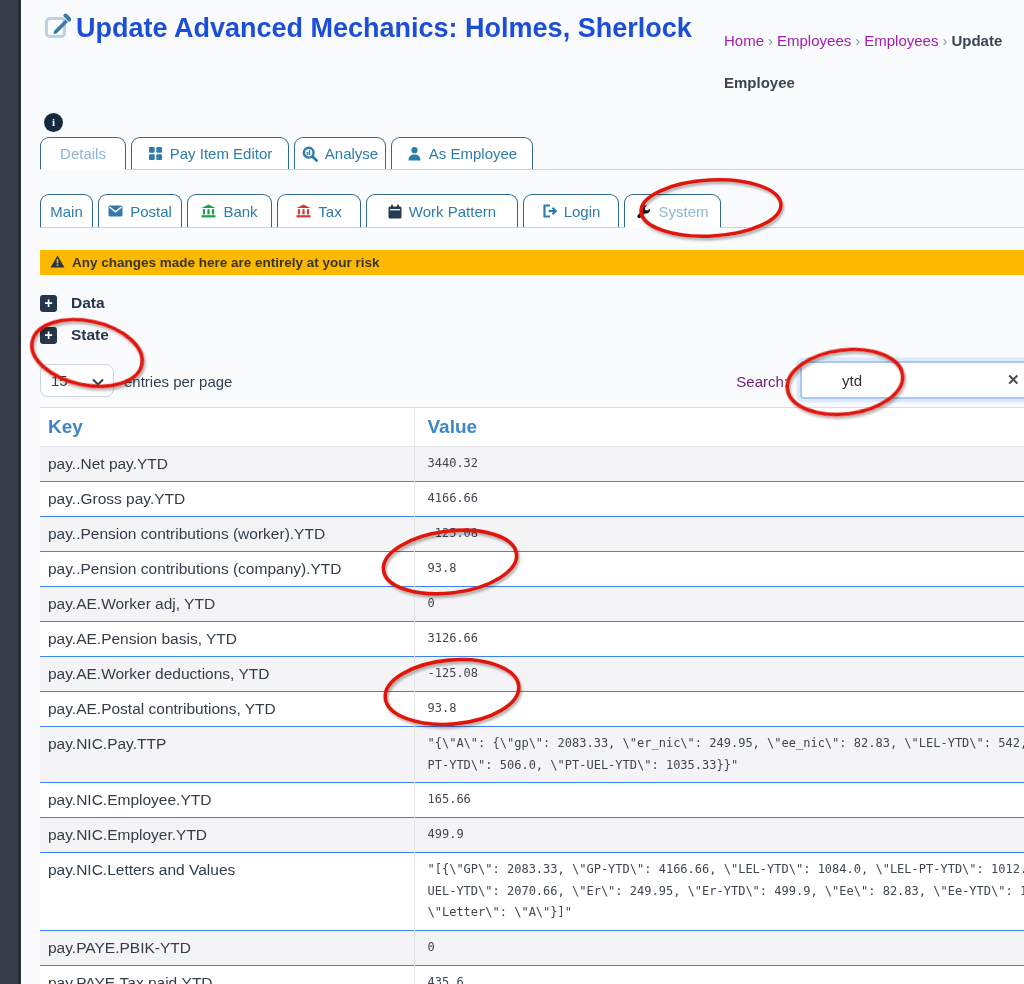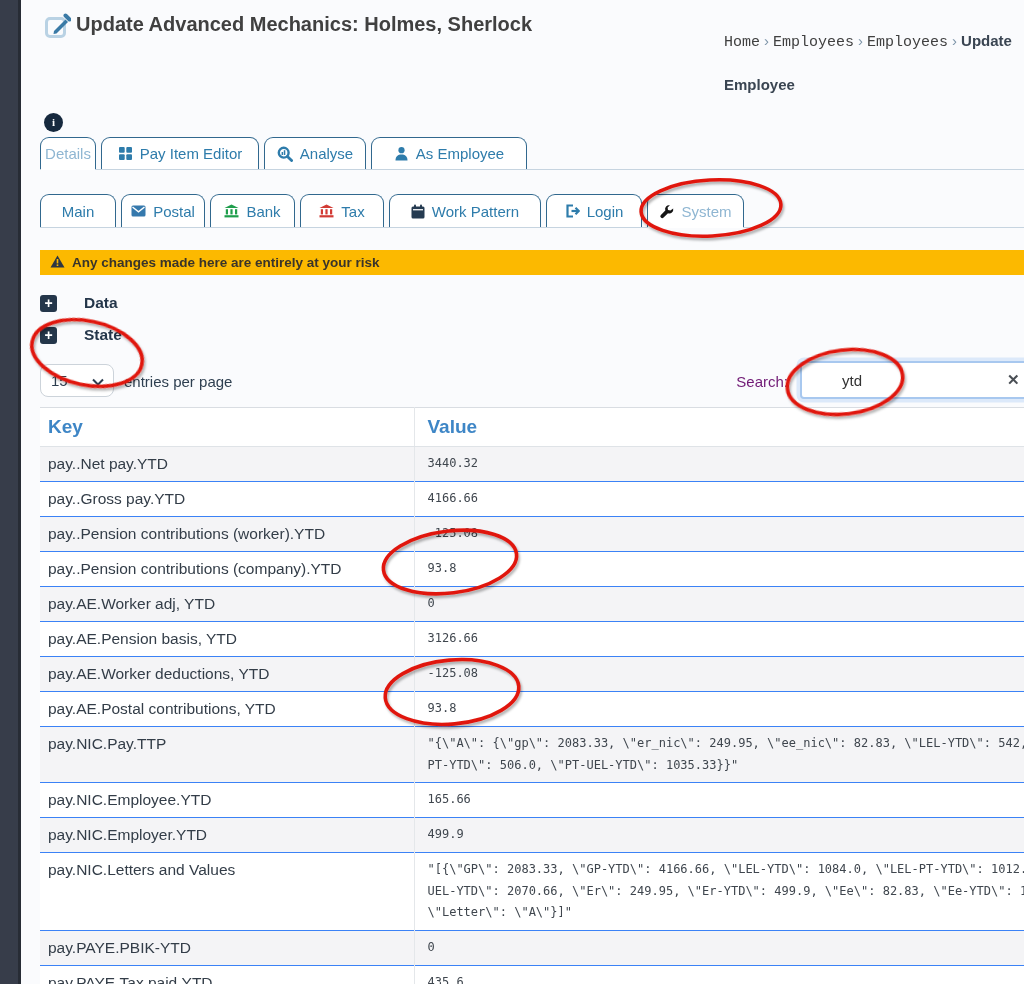"Update Advanced Mechanics: Holmes," .page-title { color: #404040 -> #1d4ed8; font-size: 20px -> 27px }
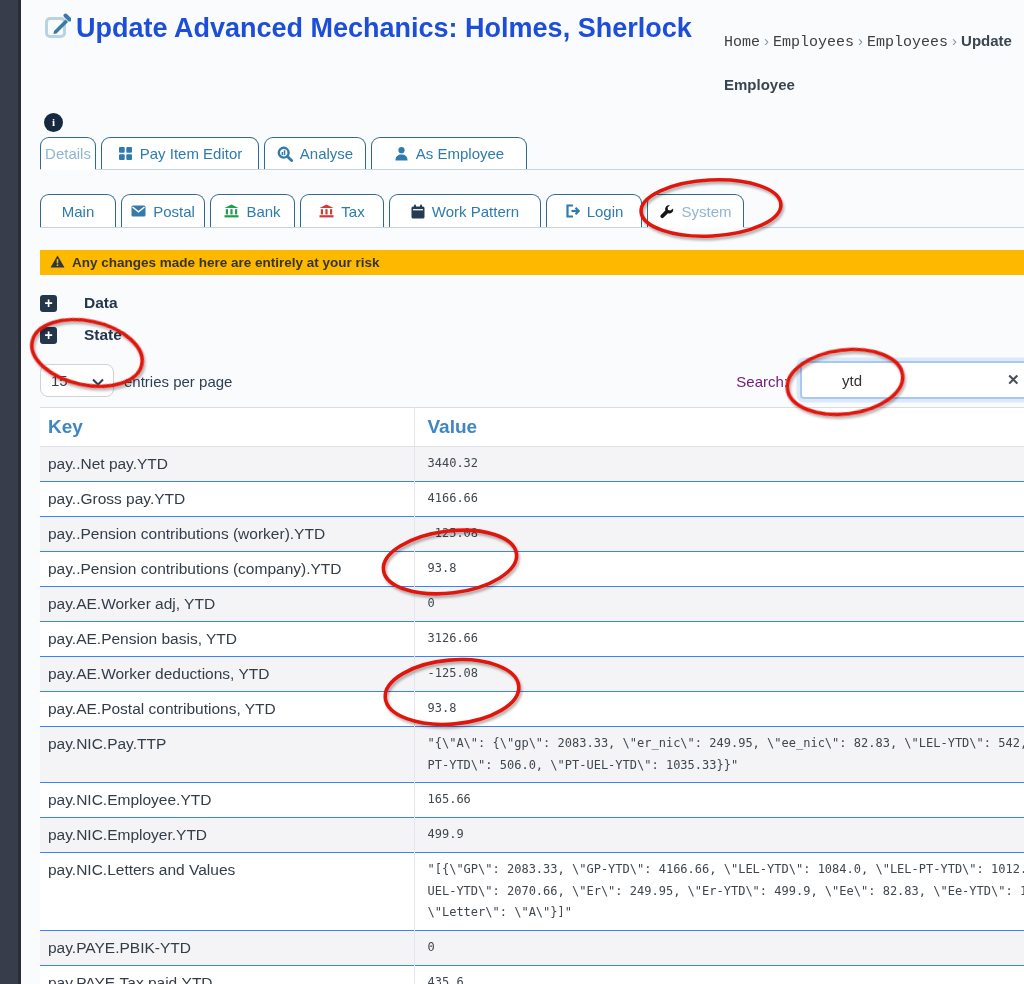"Home" .breadcrumb a { color: #404040 -> #a21caf; font-family: Liberation Mono, monospace -> none }
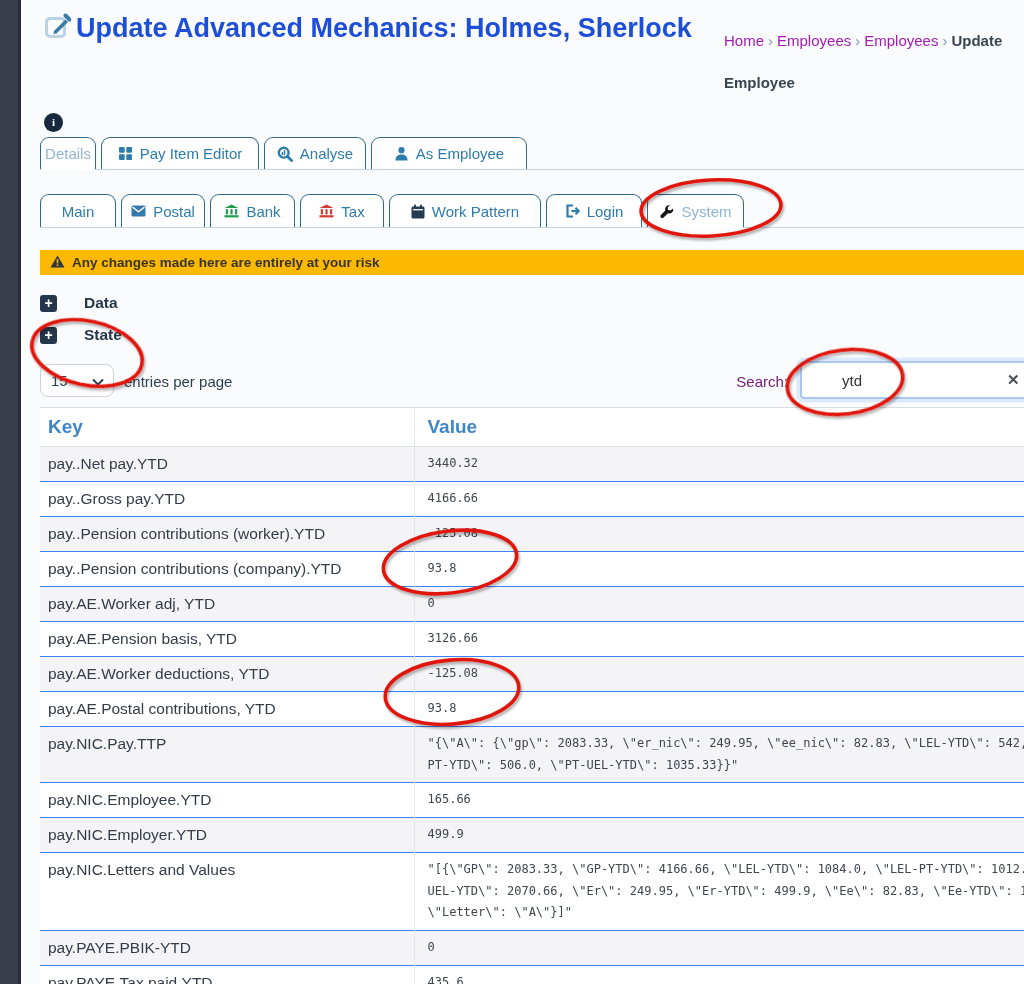"Details" div.tab { width: 56px -> 86px }
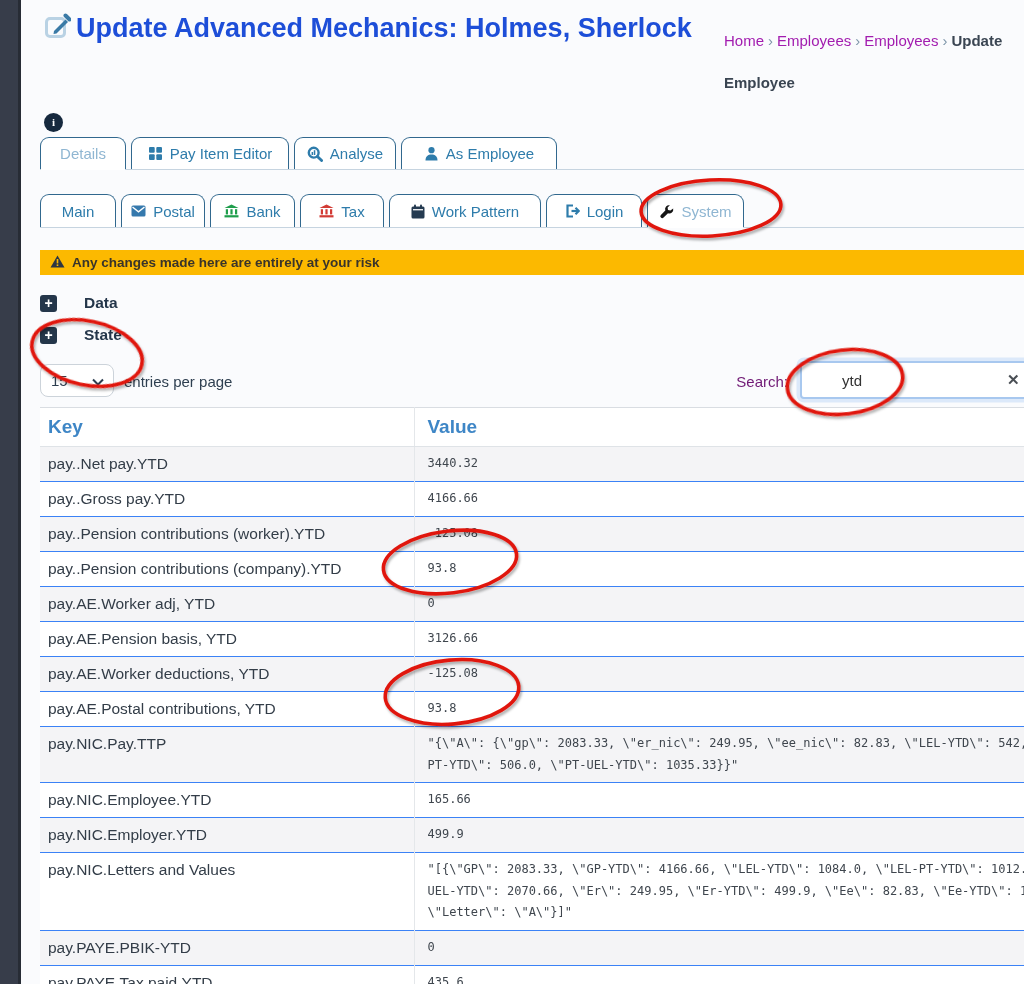"Analyse" div.tab { width: 102px -> 92px }
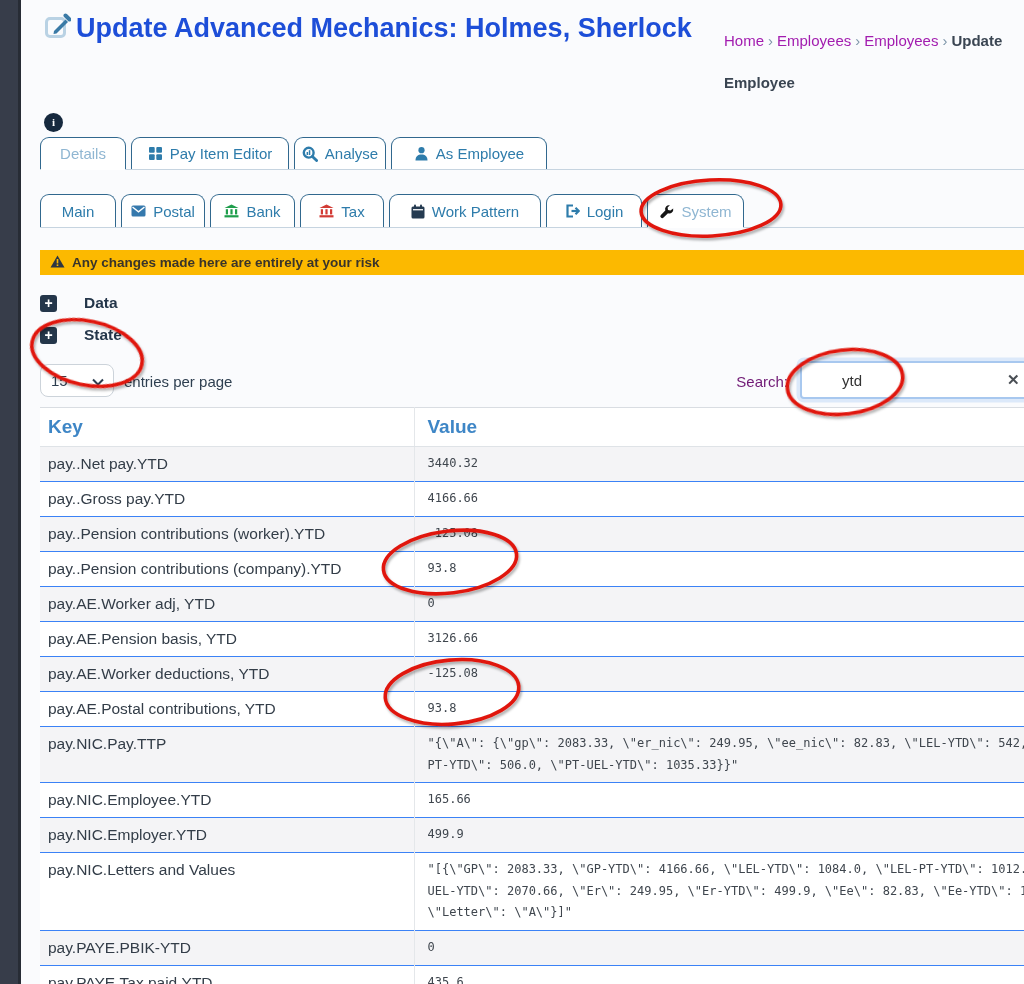"As Employee" div.tab { width: 156px -> 142px }
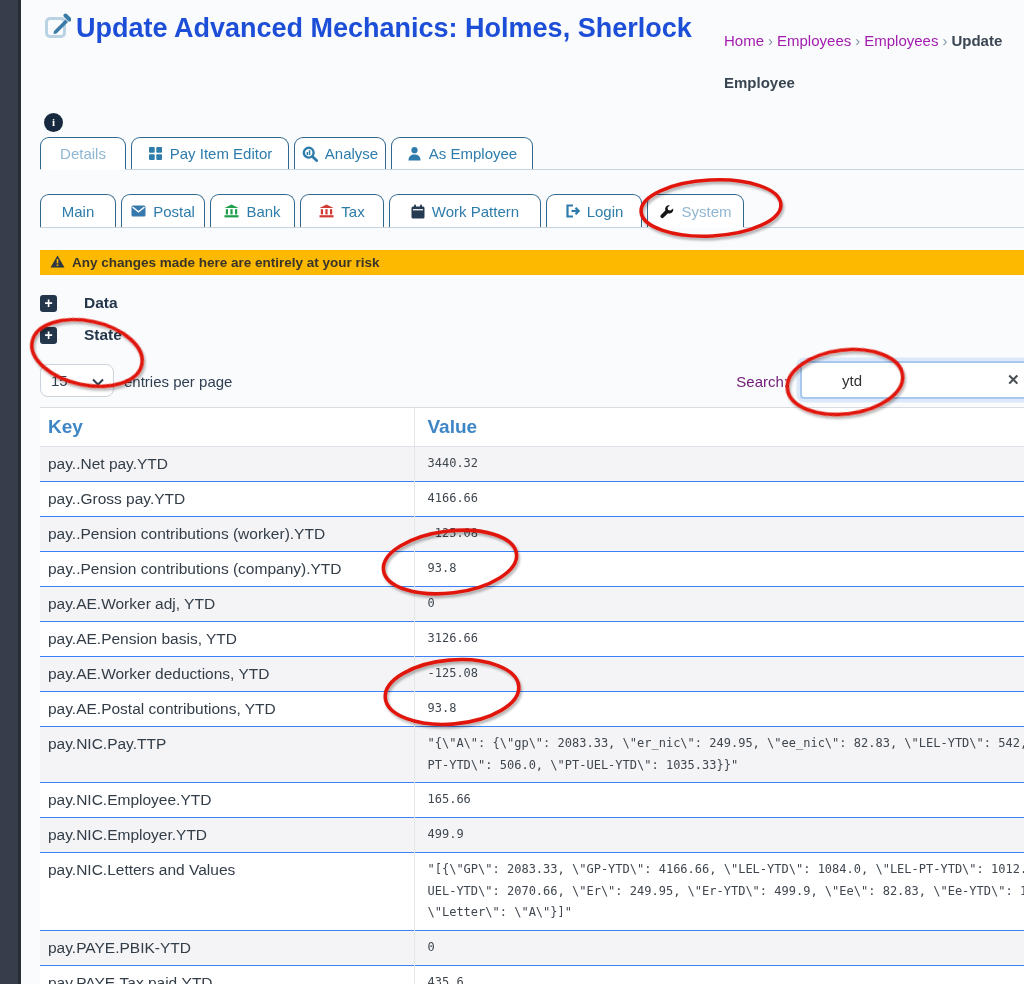"Main" div.tab { width: 76px -> 53px }
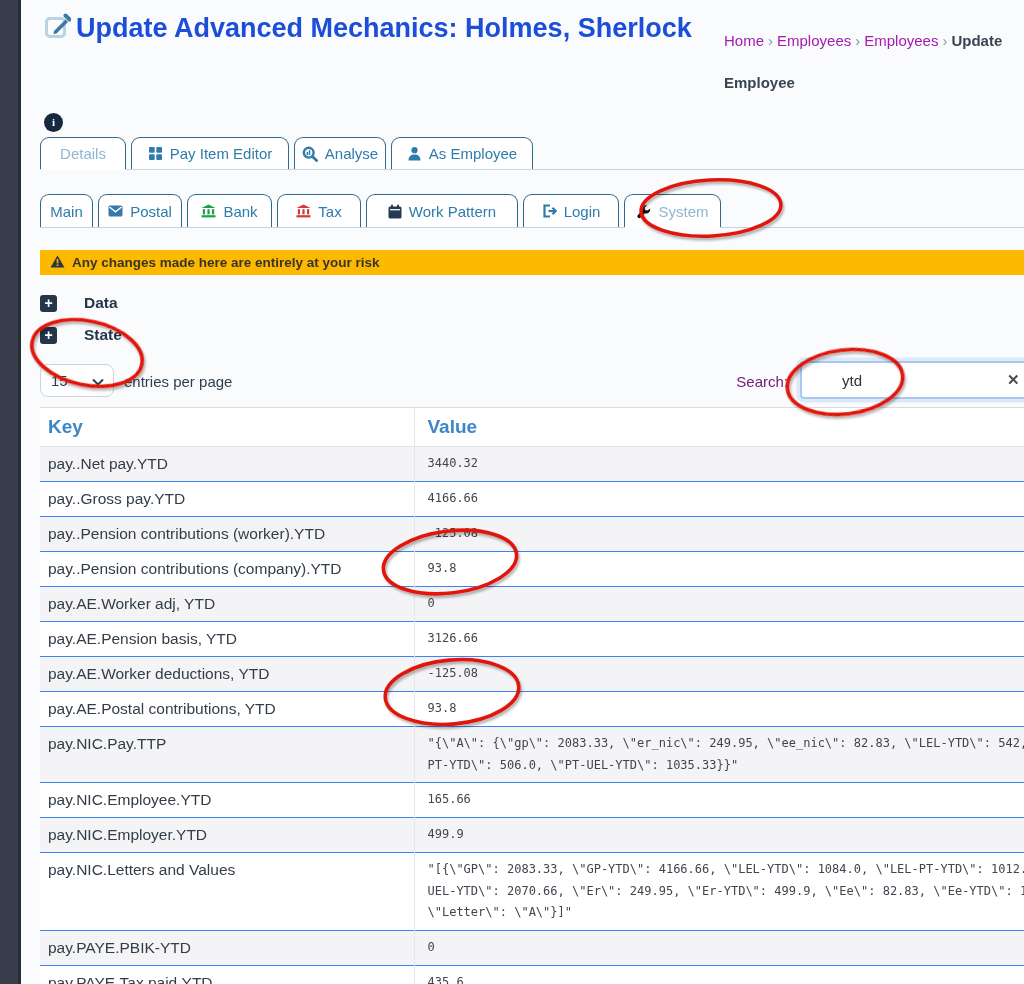"Data" .section { gap: 27px -> 14px }
